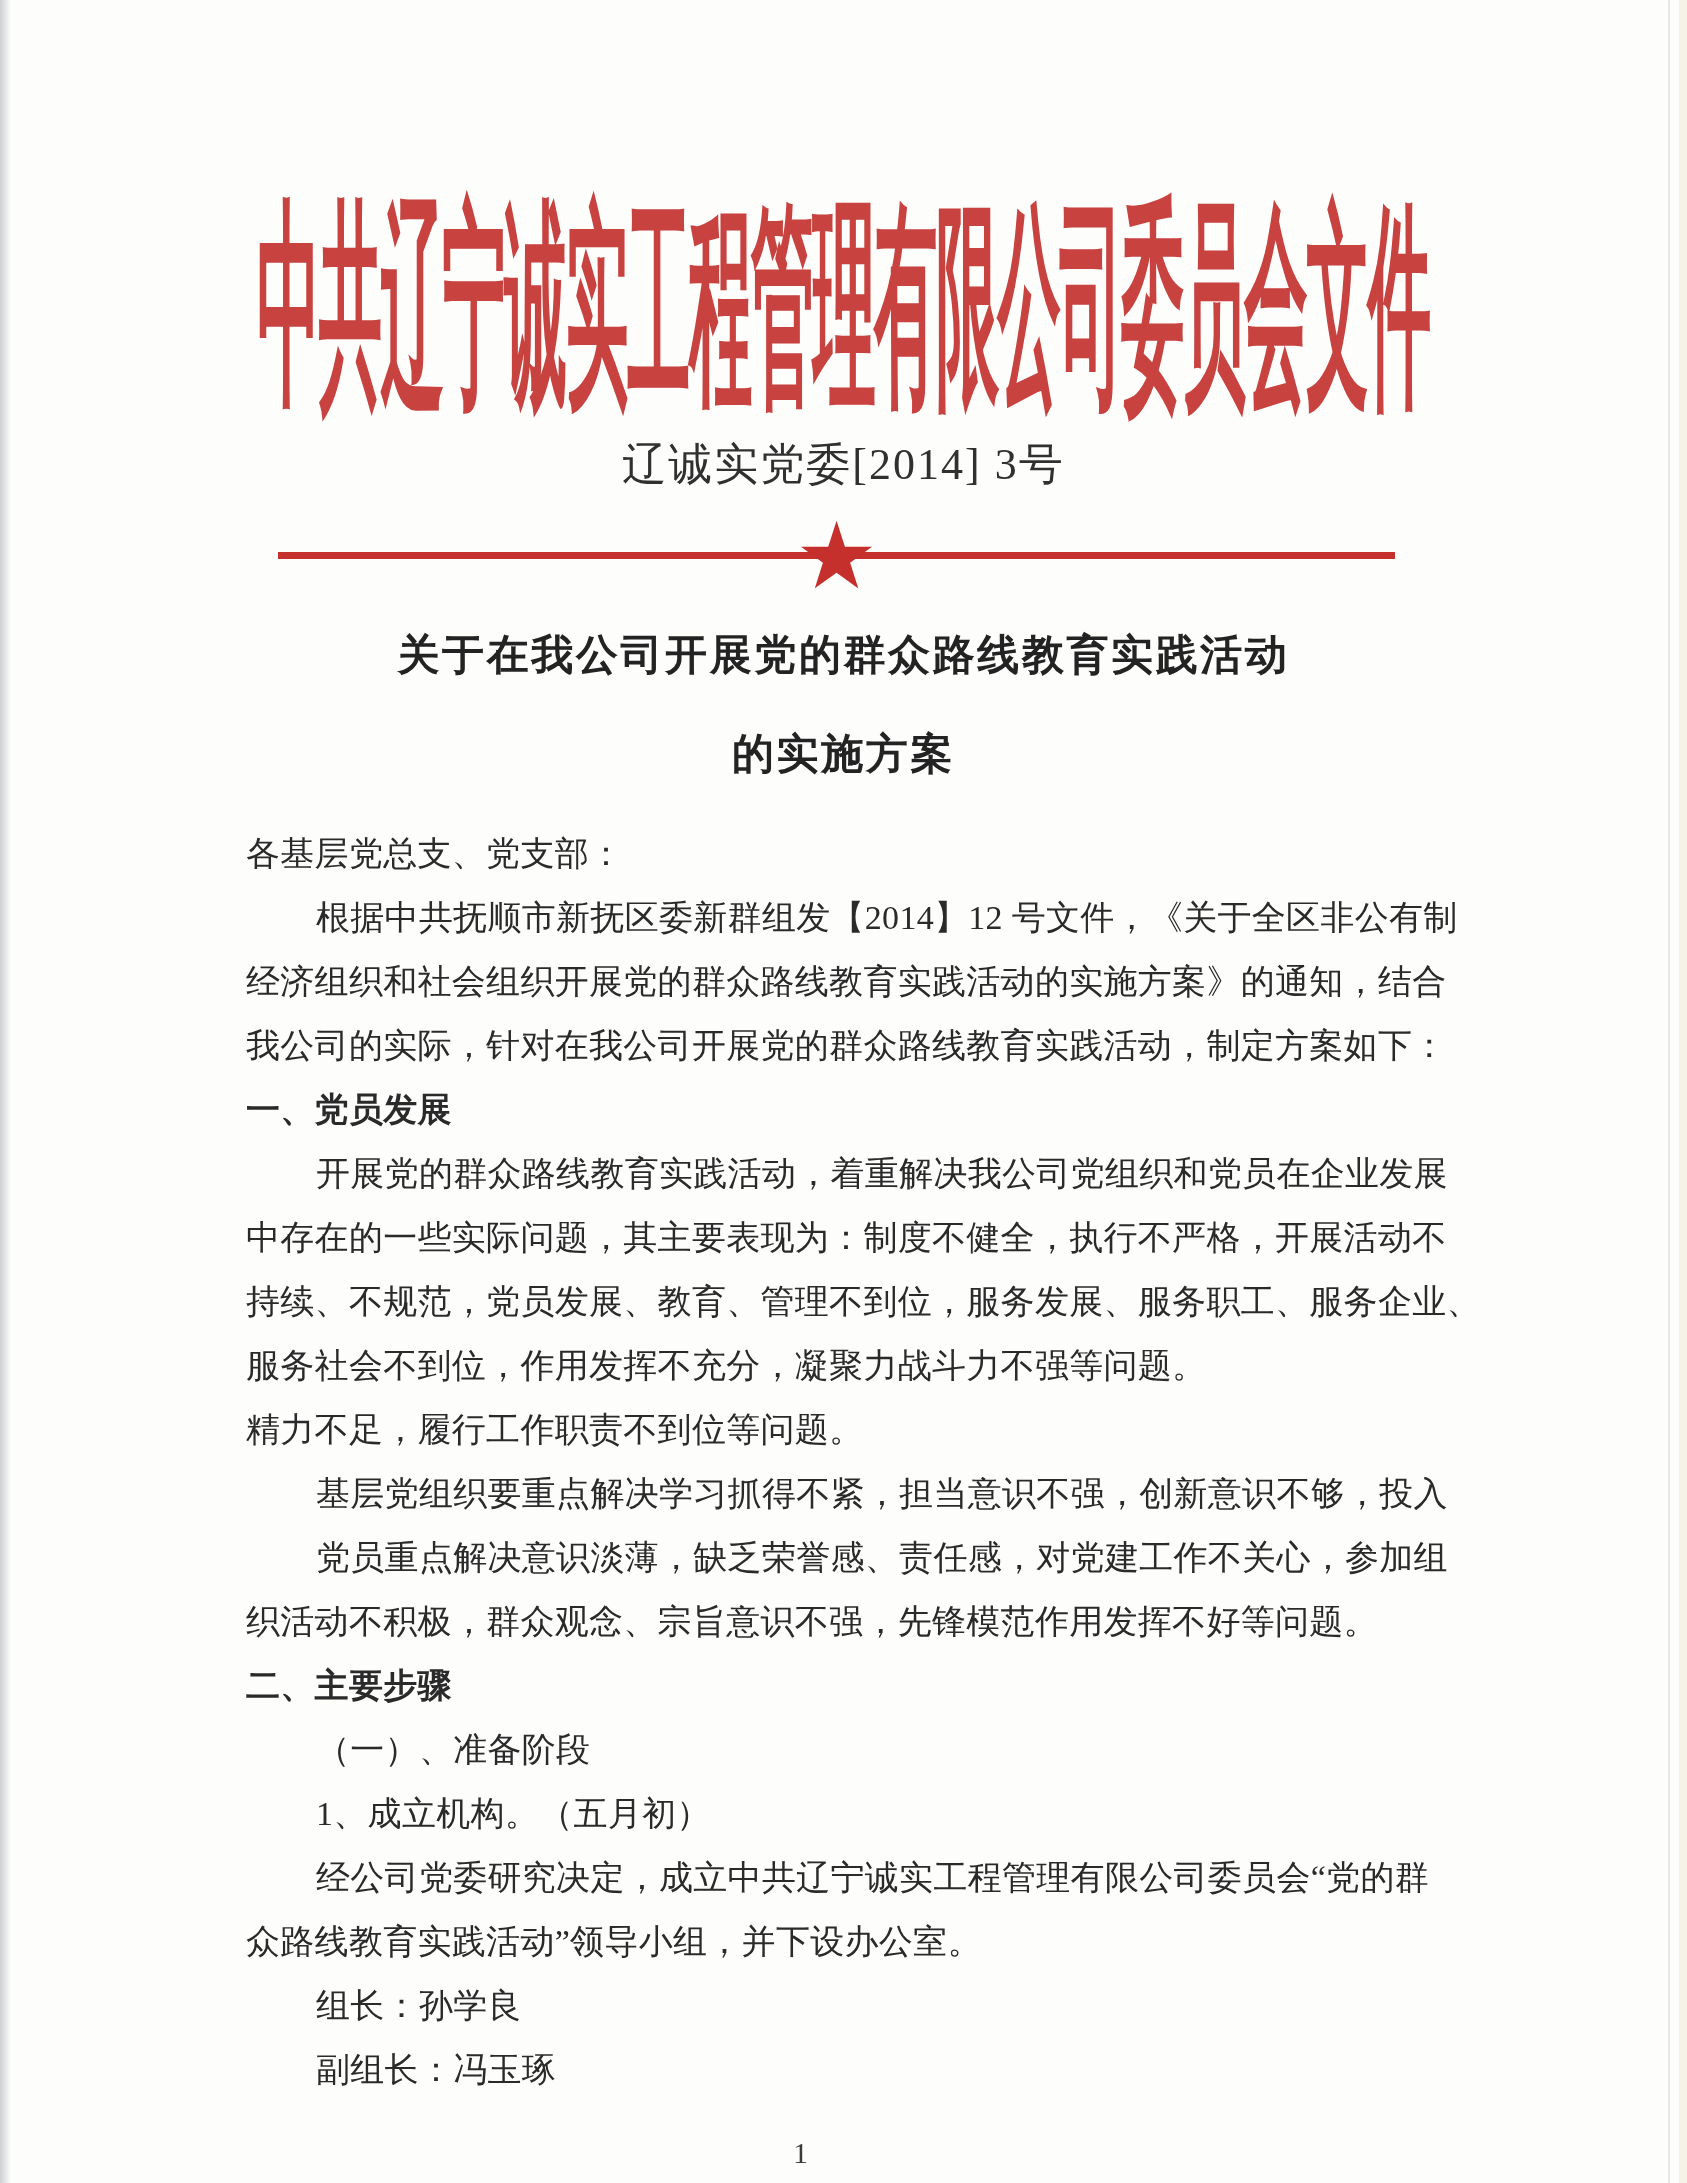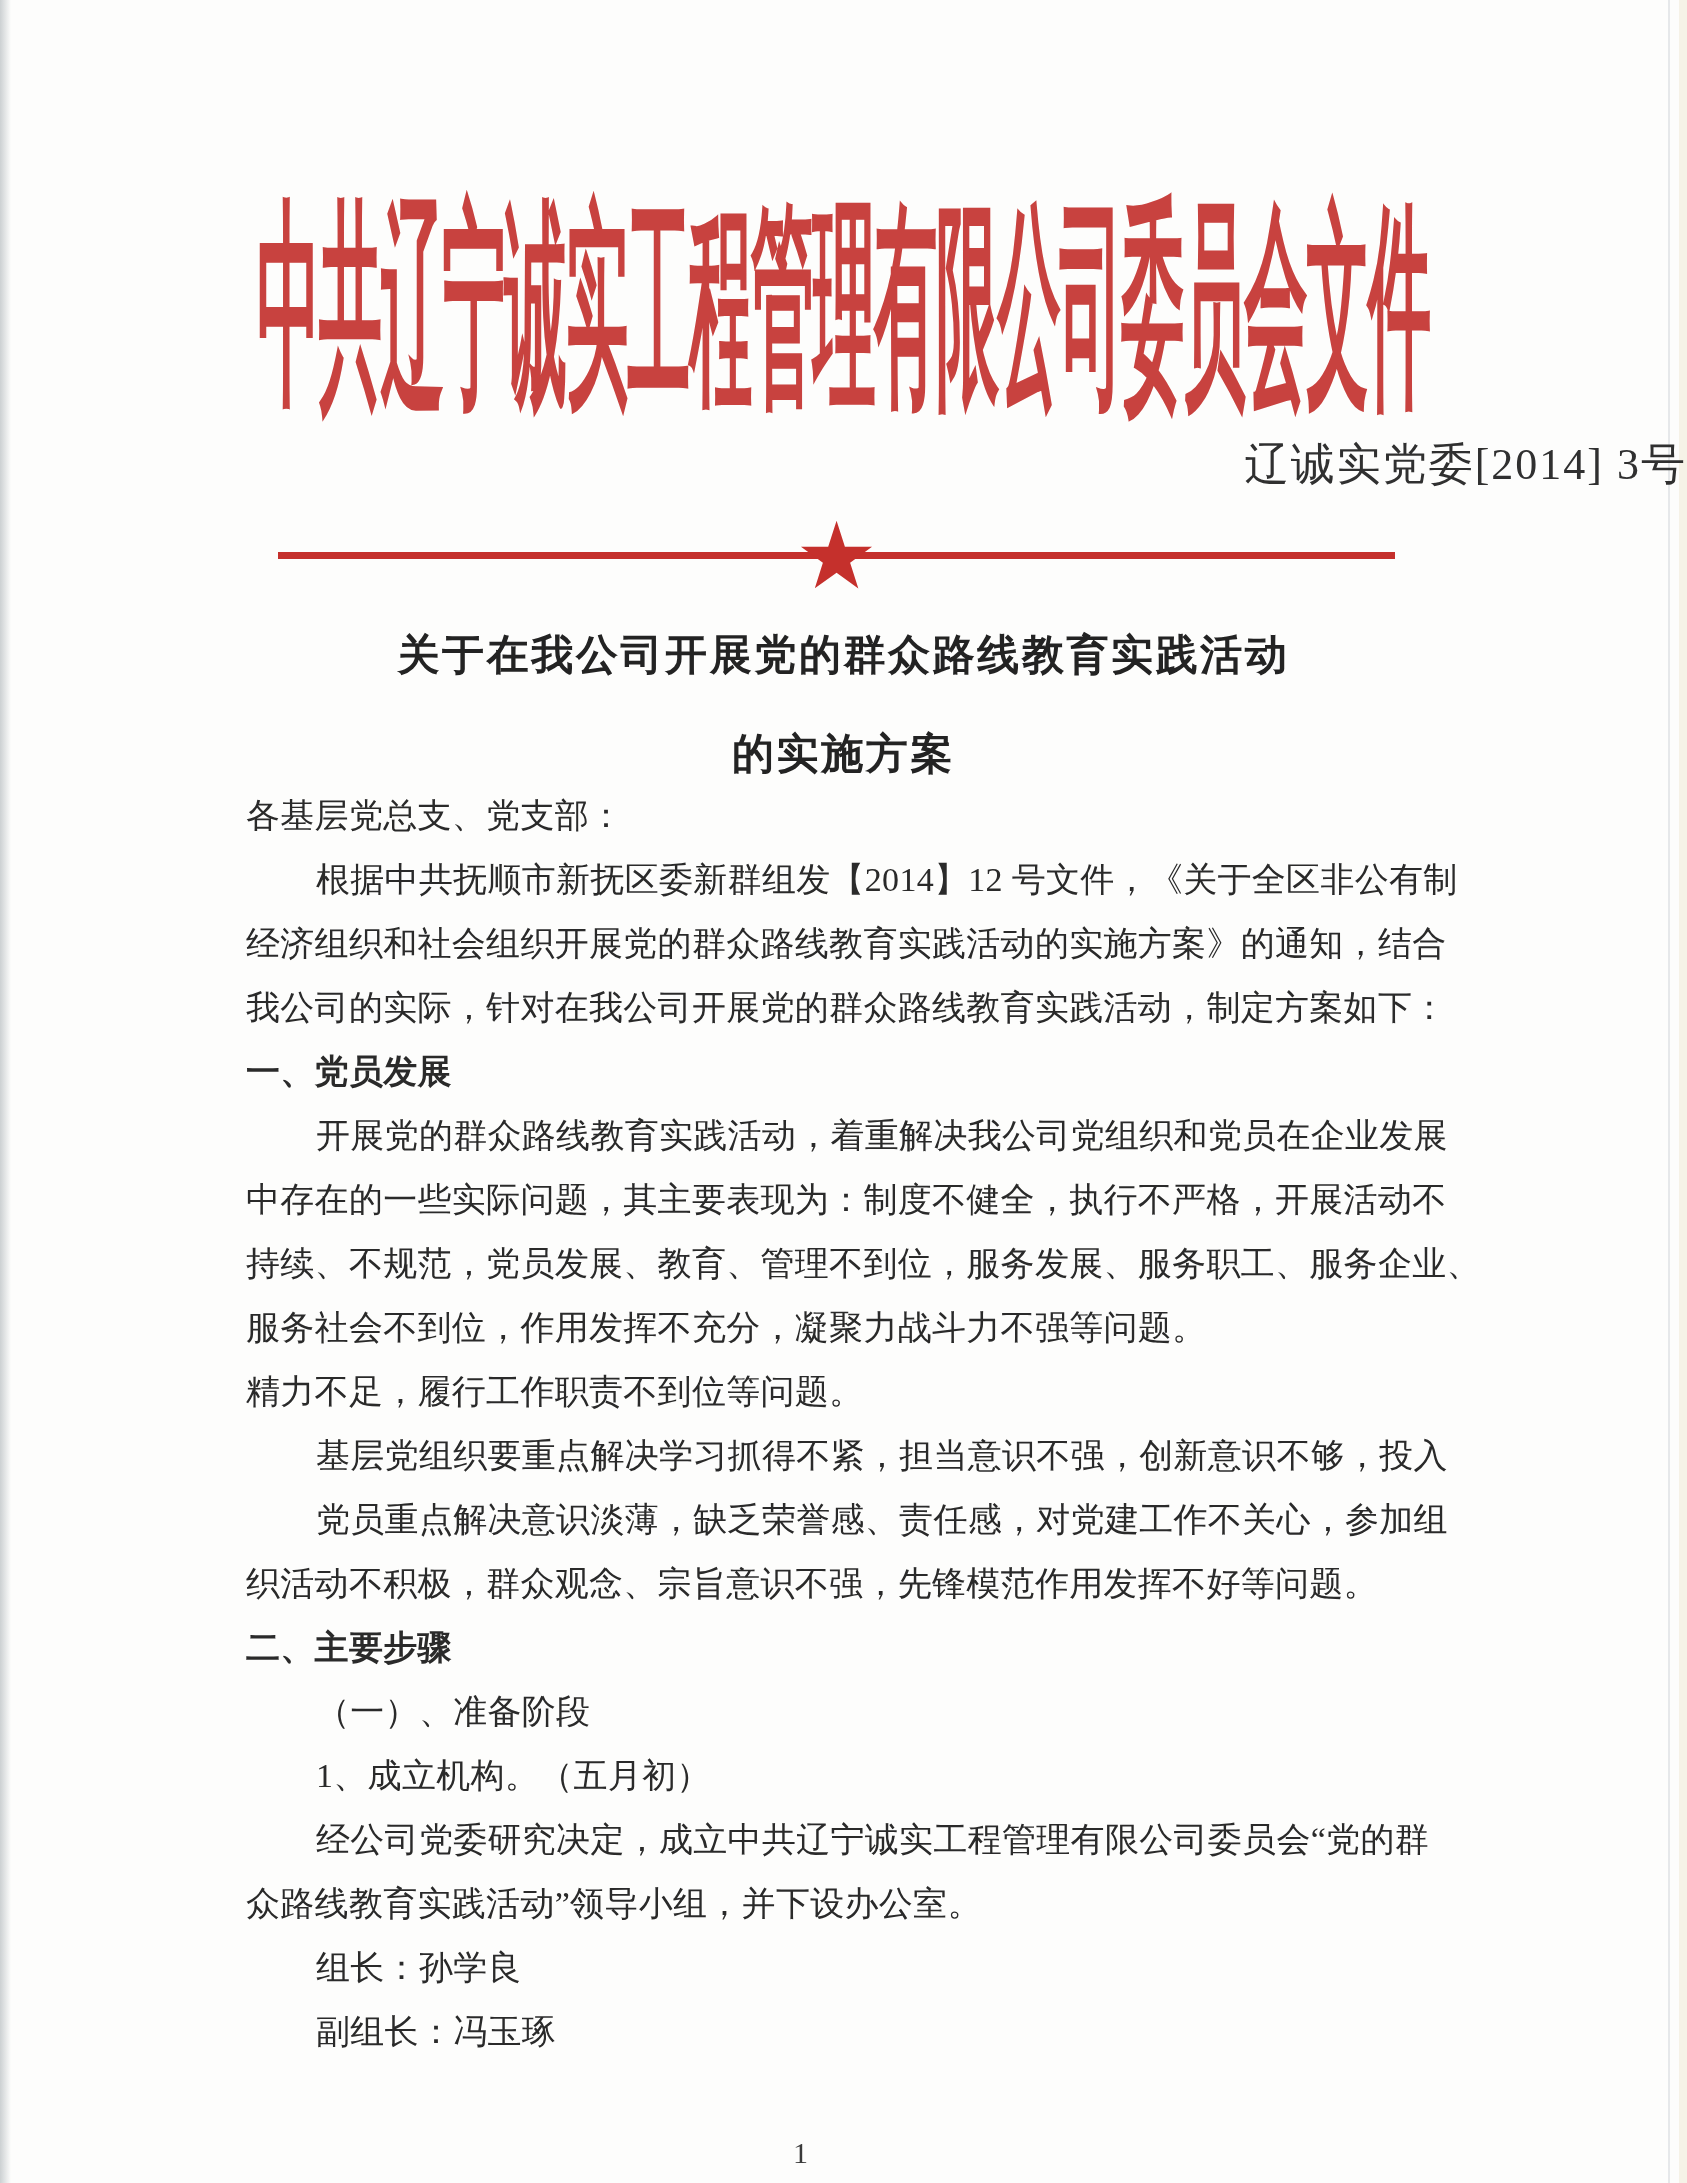"辽诚实党委[2014] 3号" .doc-number { text-align: right -> center }
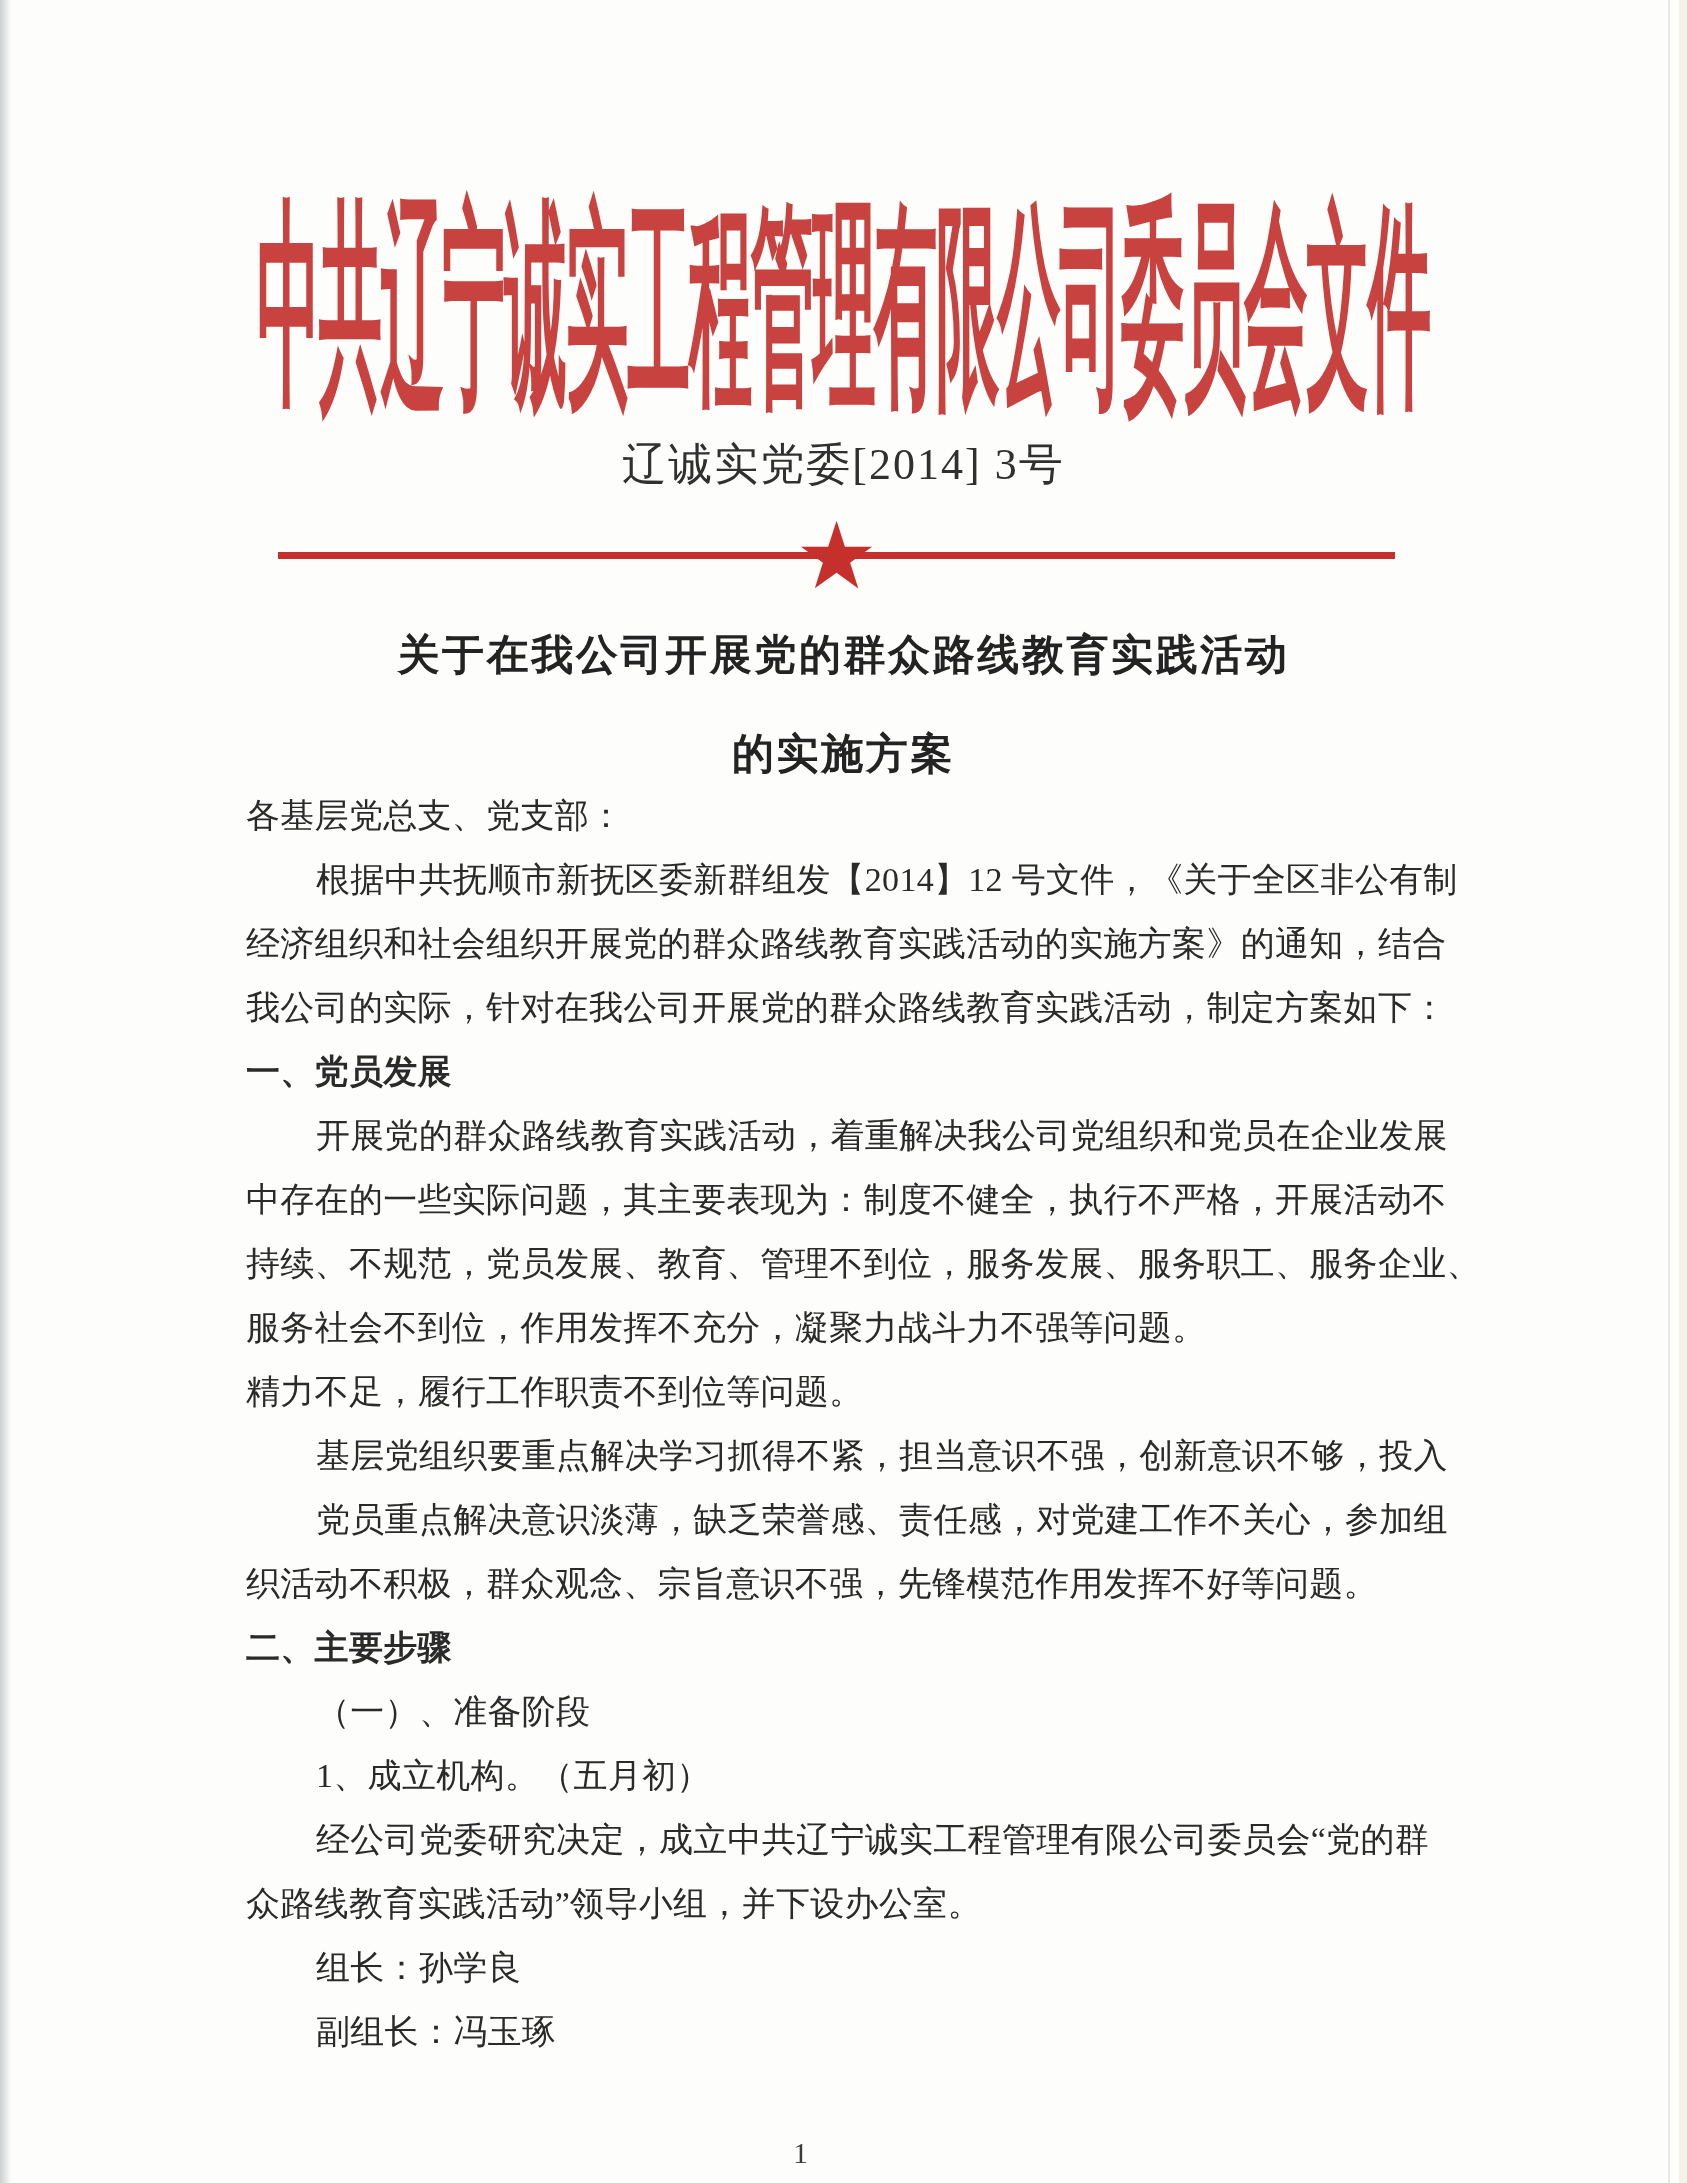"各基层党总支、党支部：" .body-text { top: 784px -> 822px }
